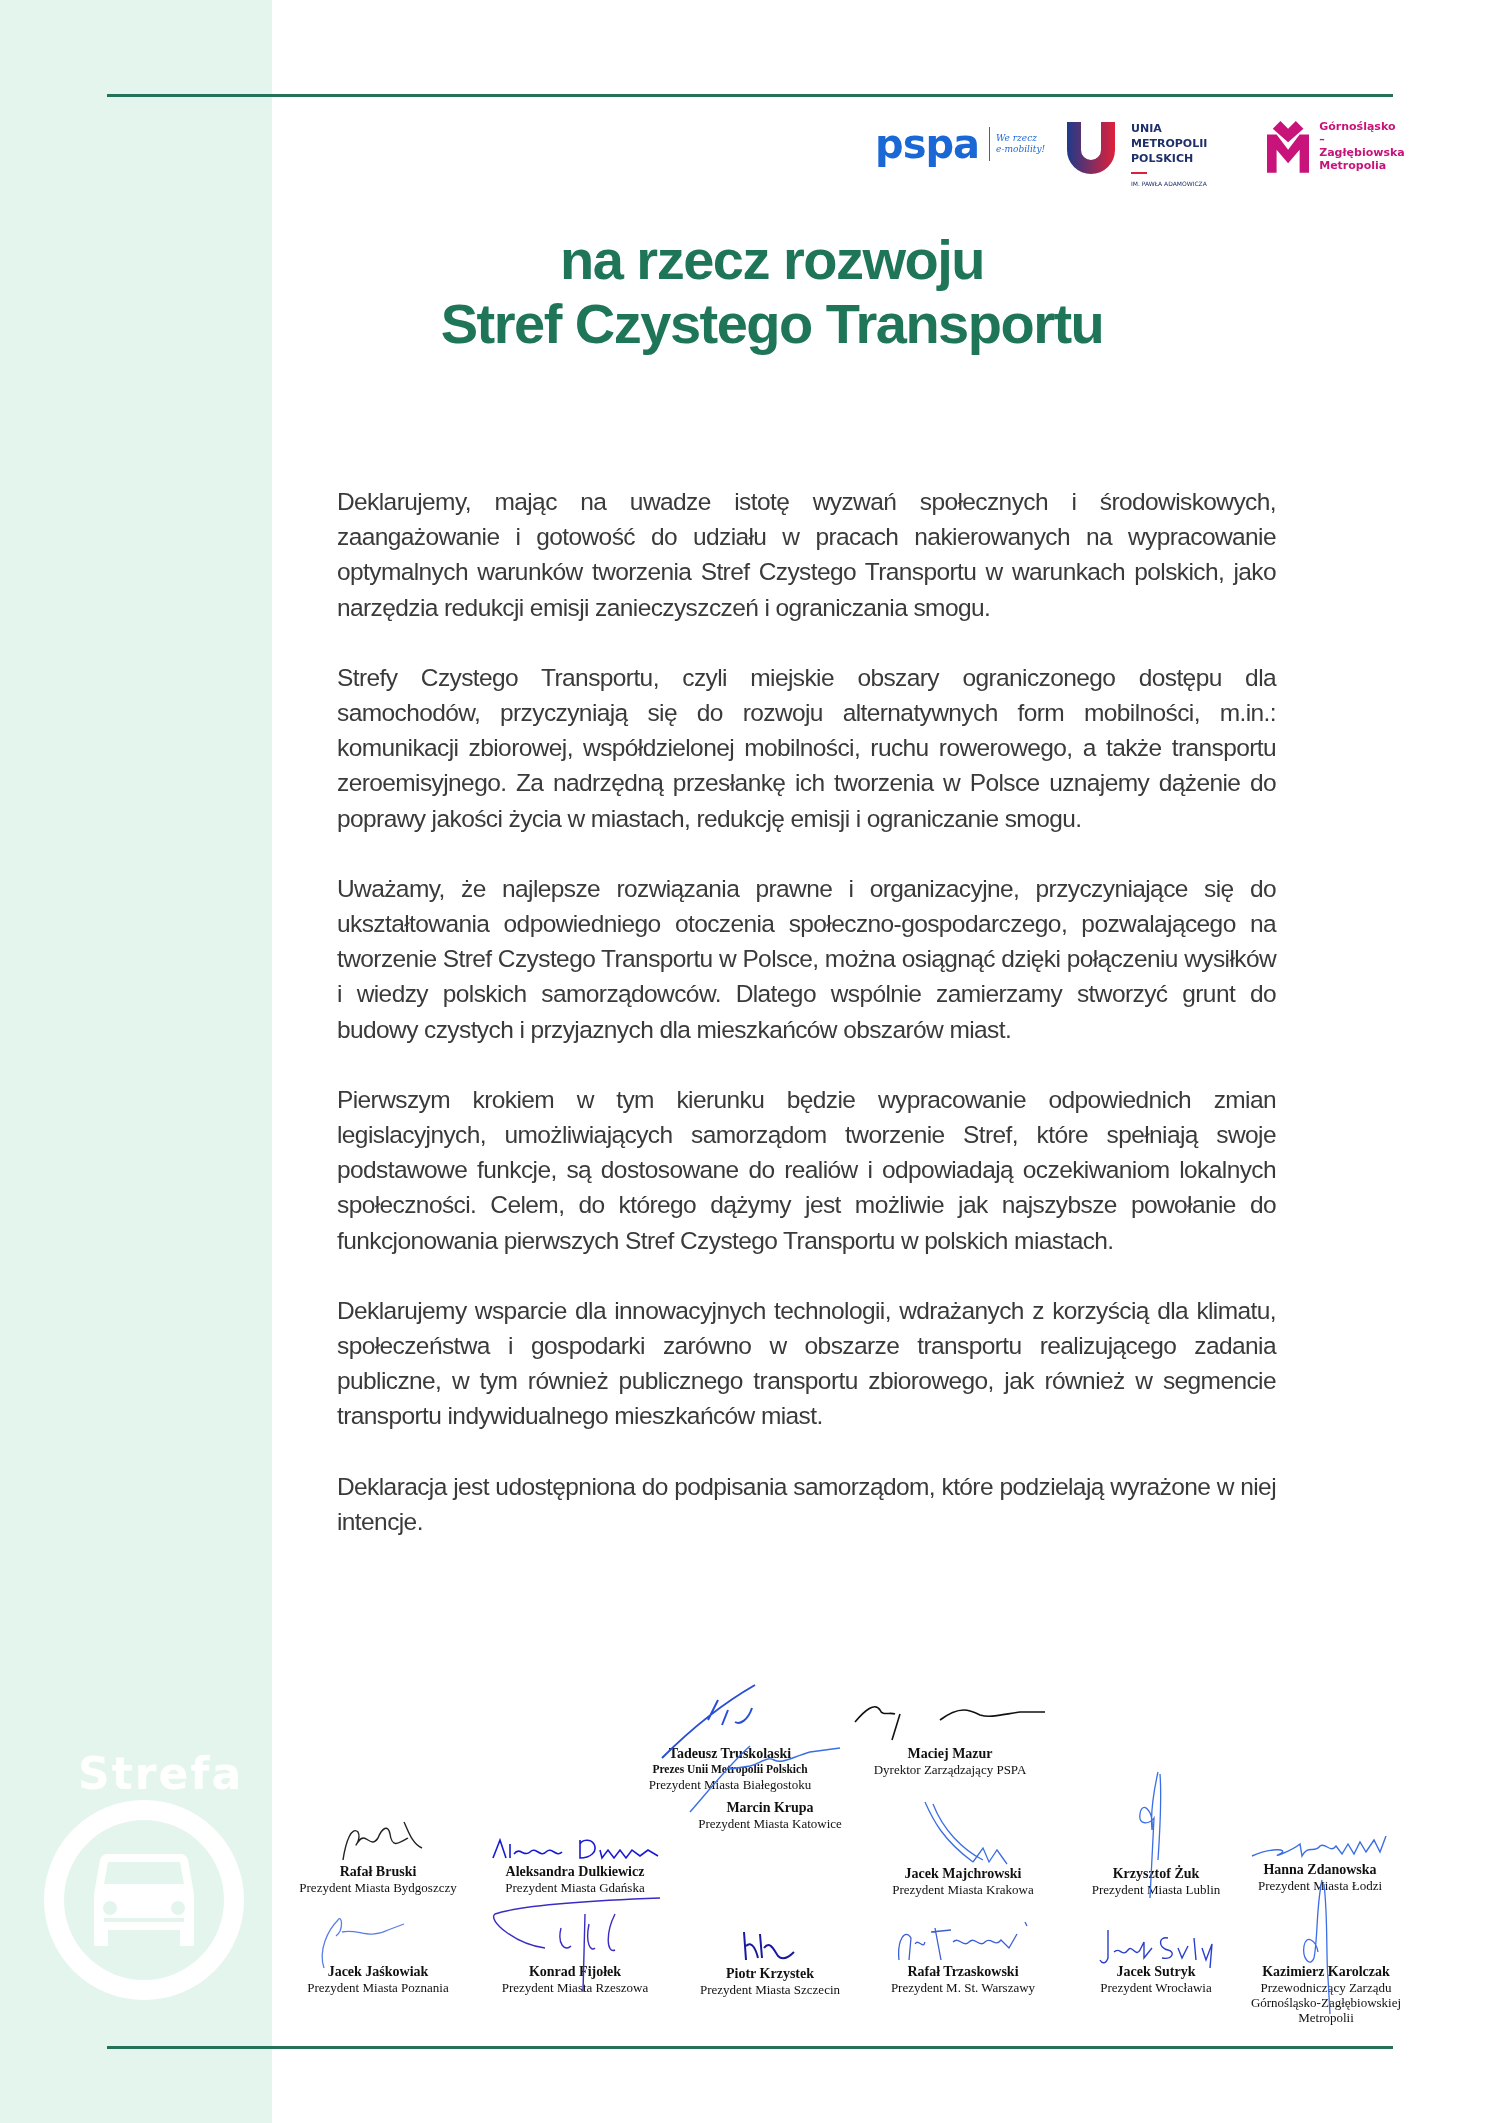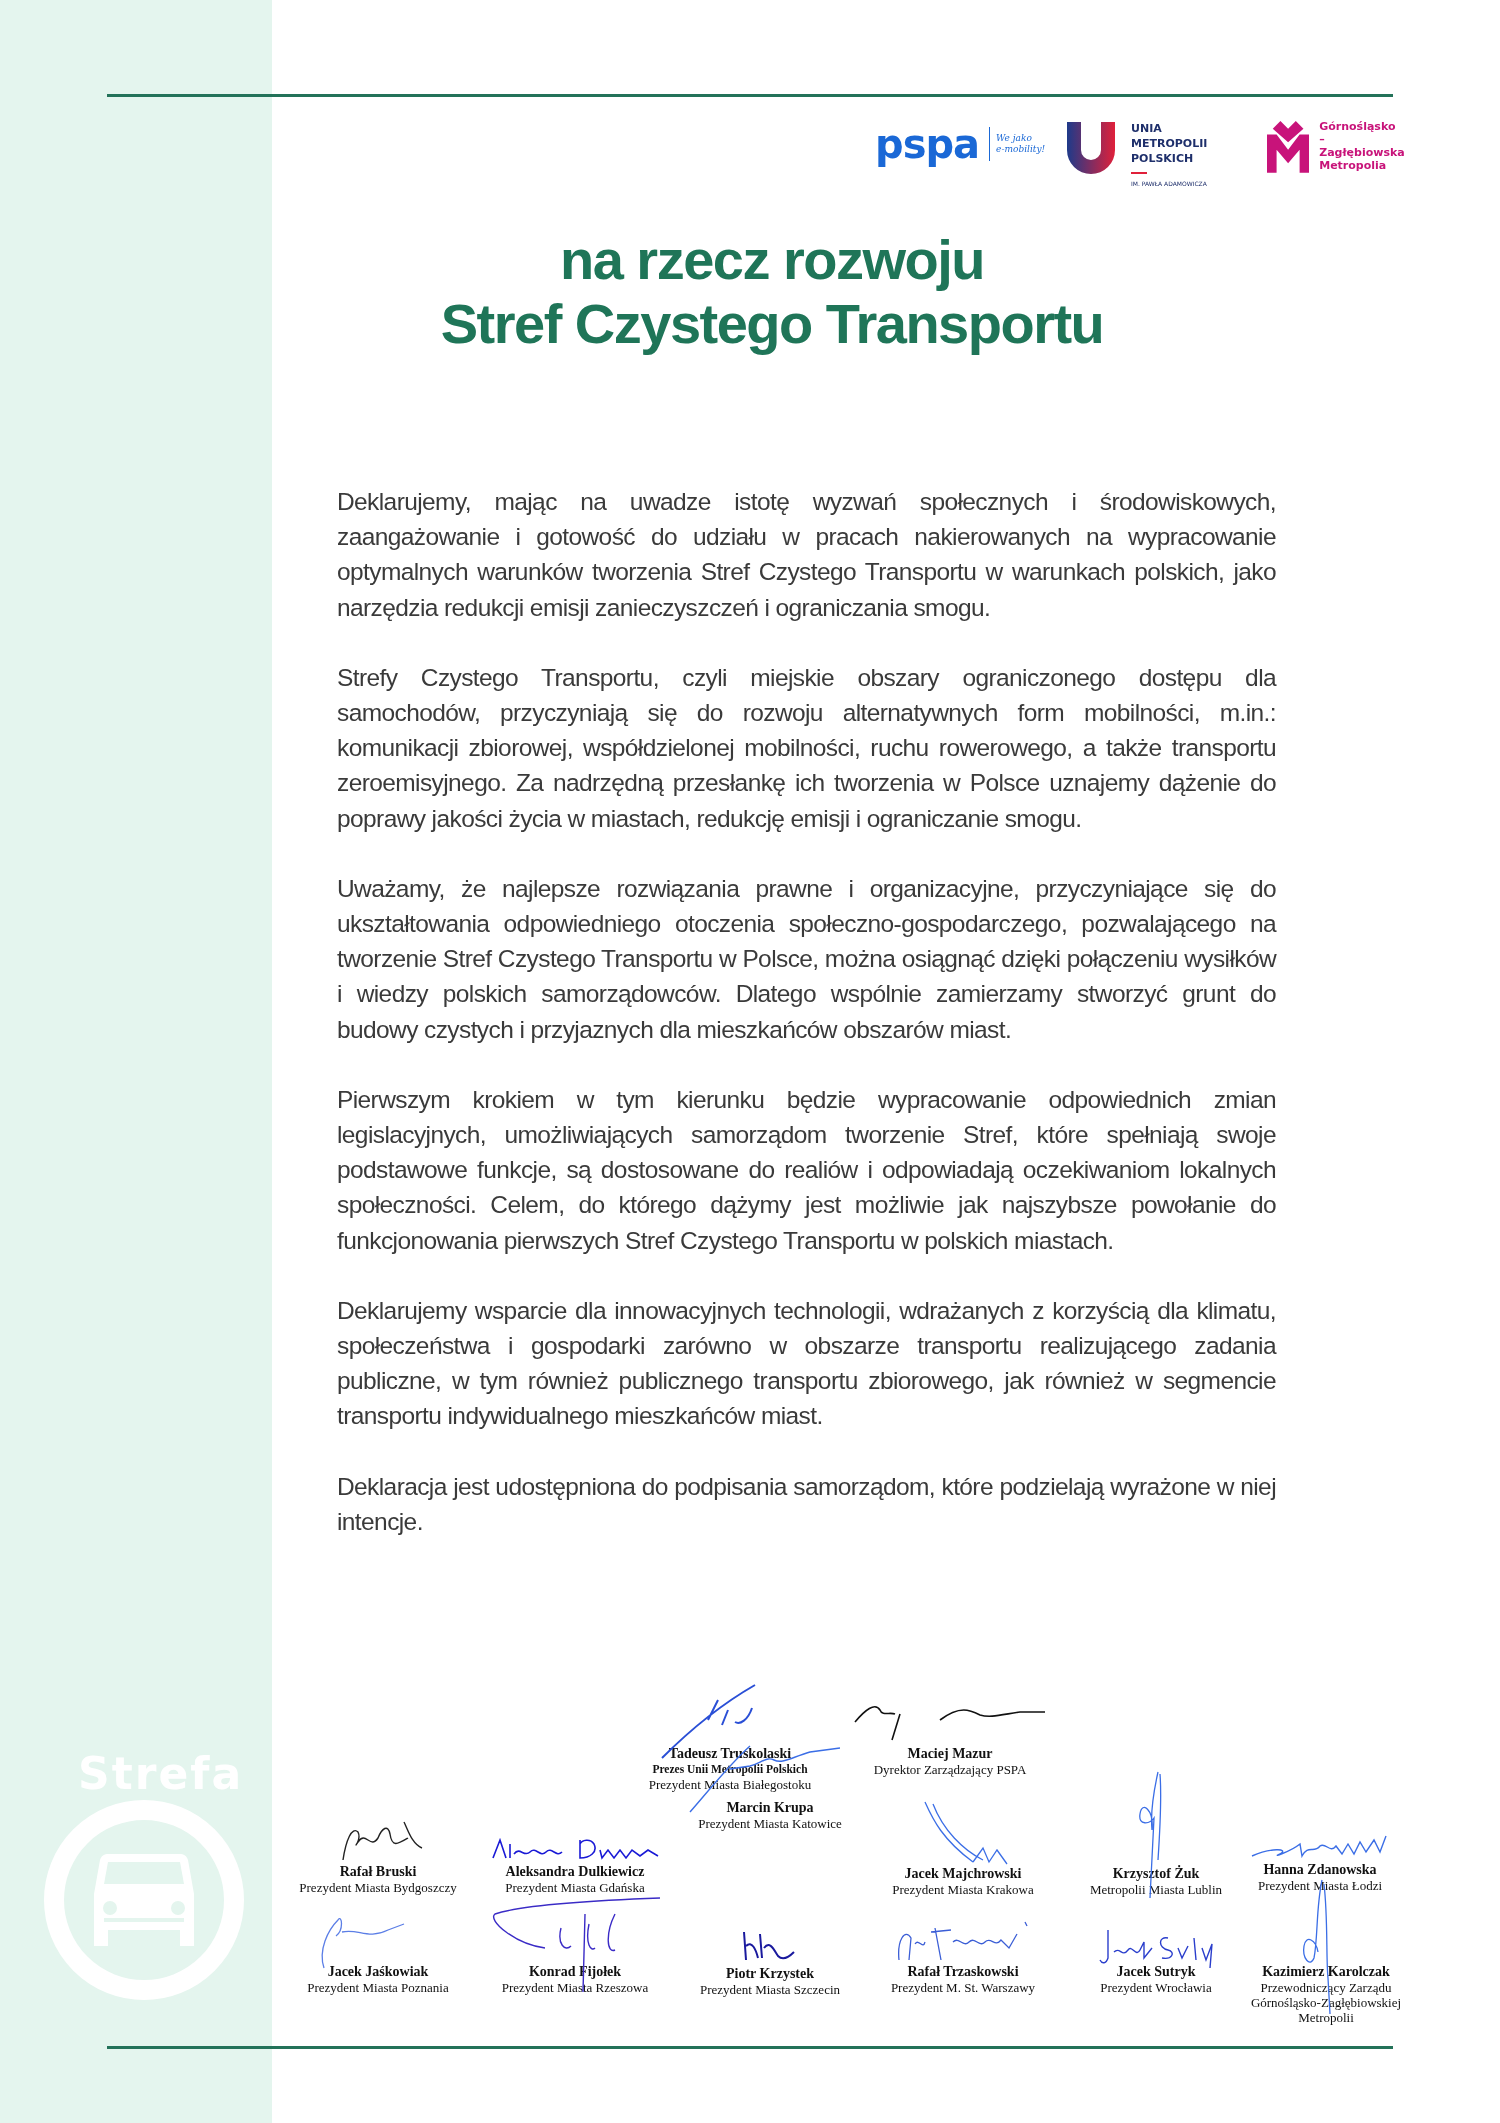"We jako" span { text: jako -> rzecz }
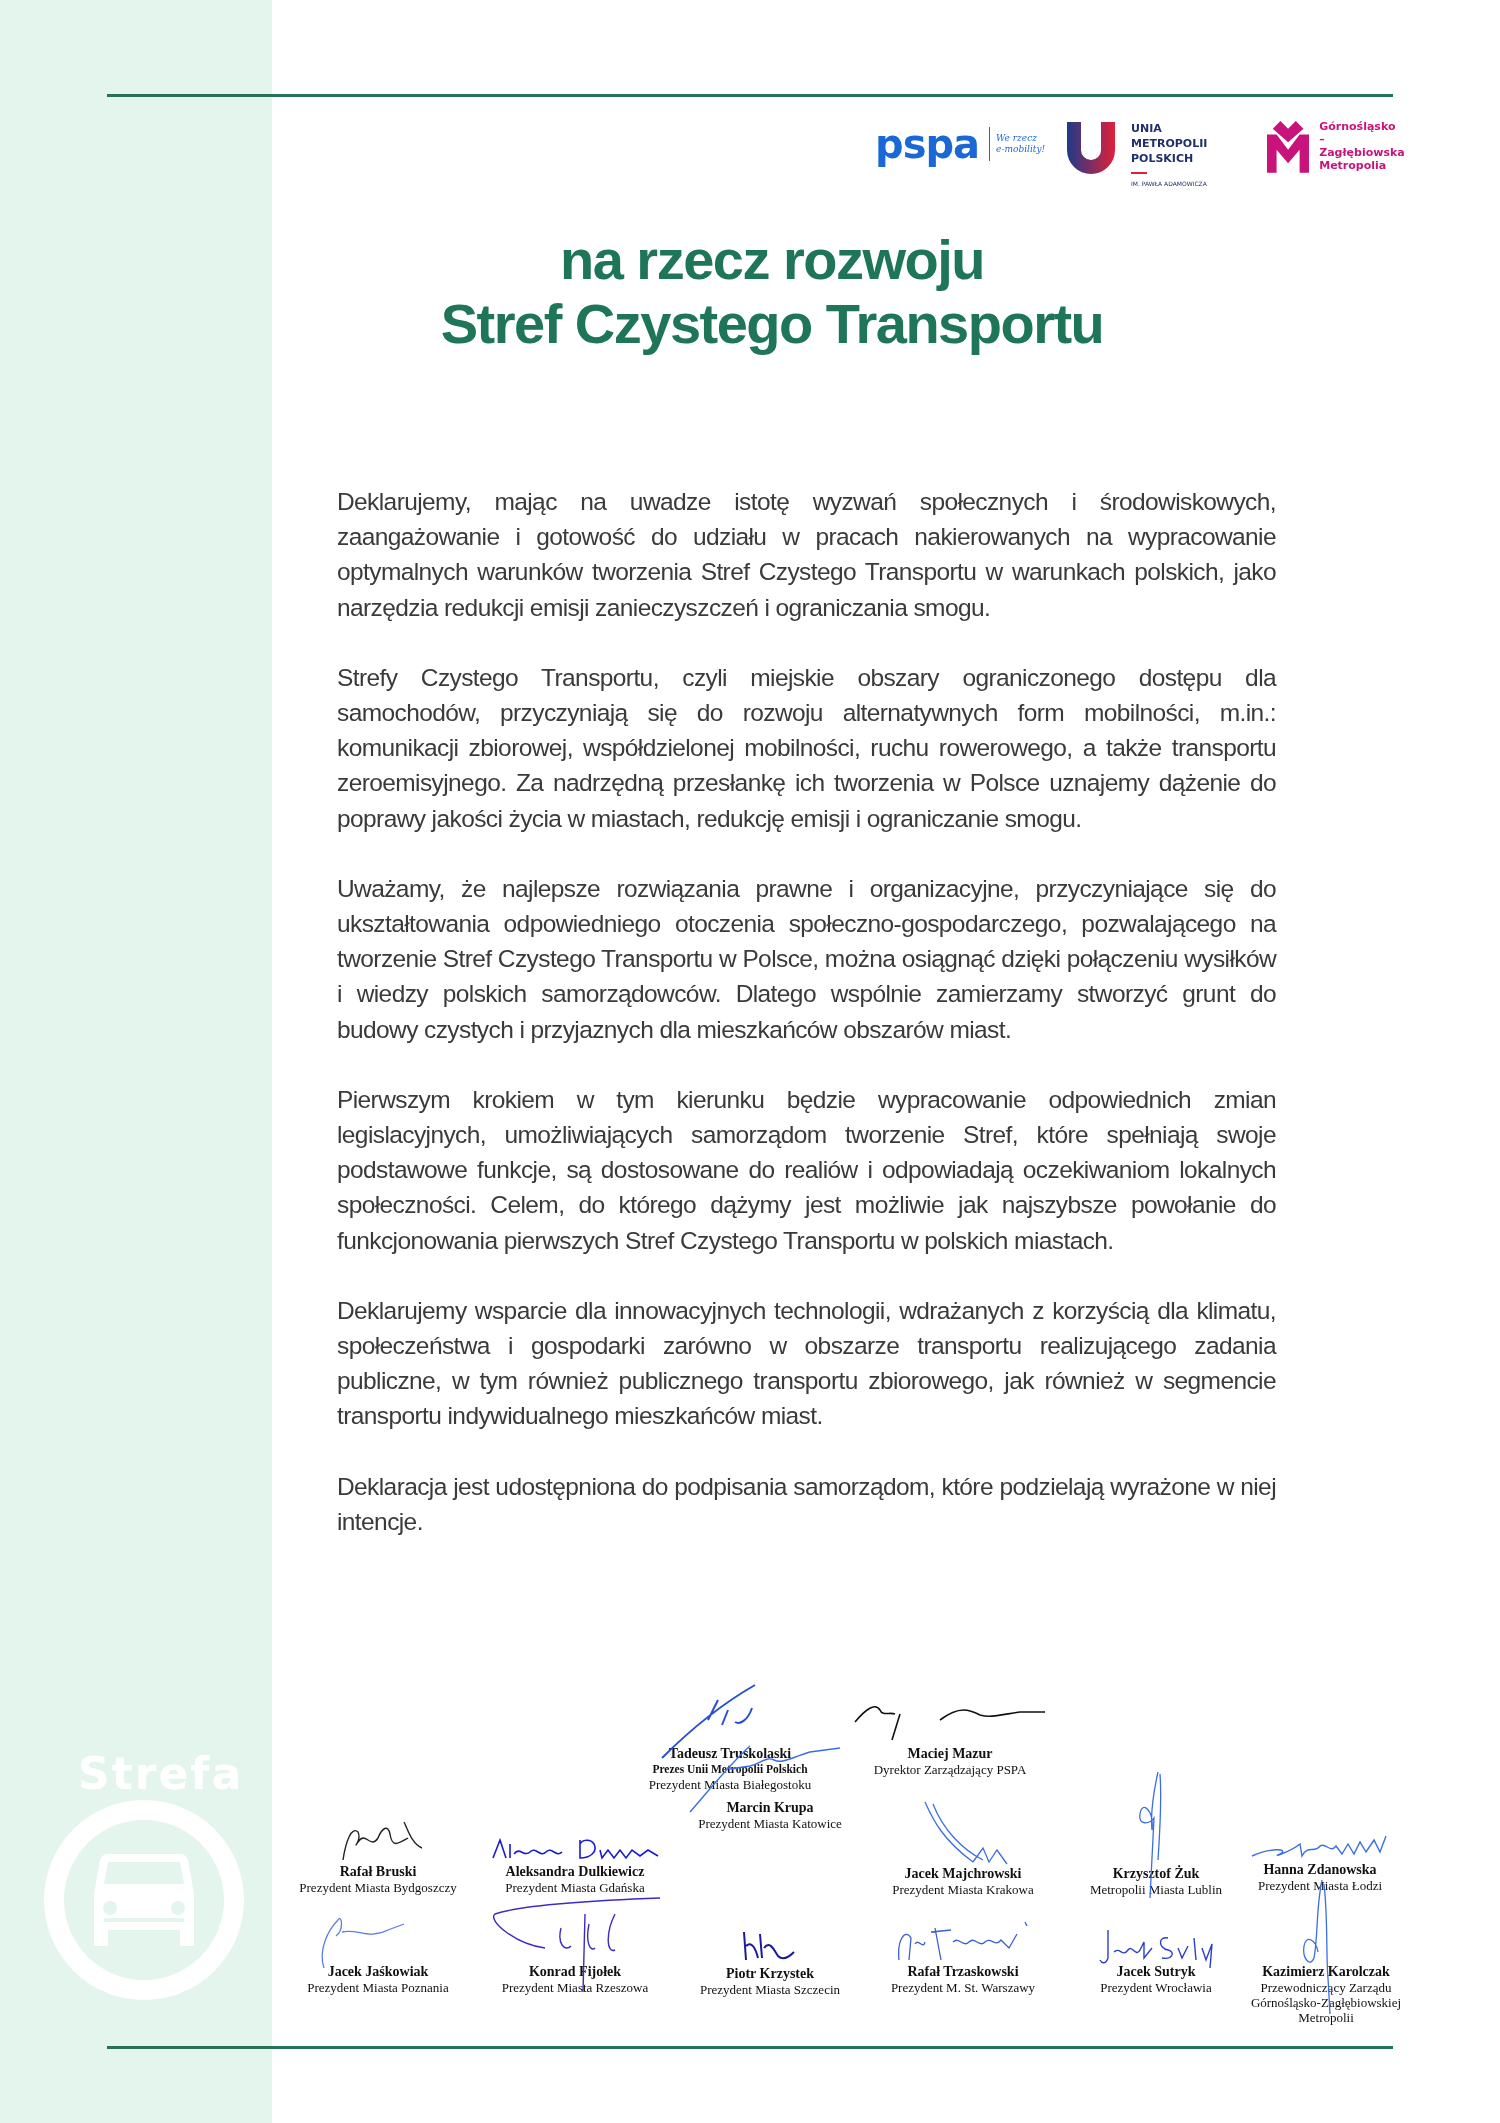"Metropolii Miasta Lublin" div.role { text: Metropolii -> Prezydent }
